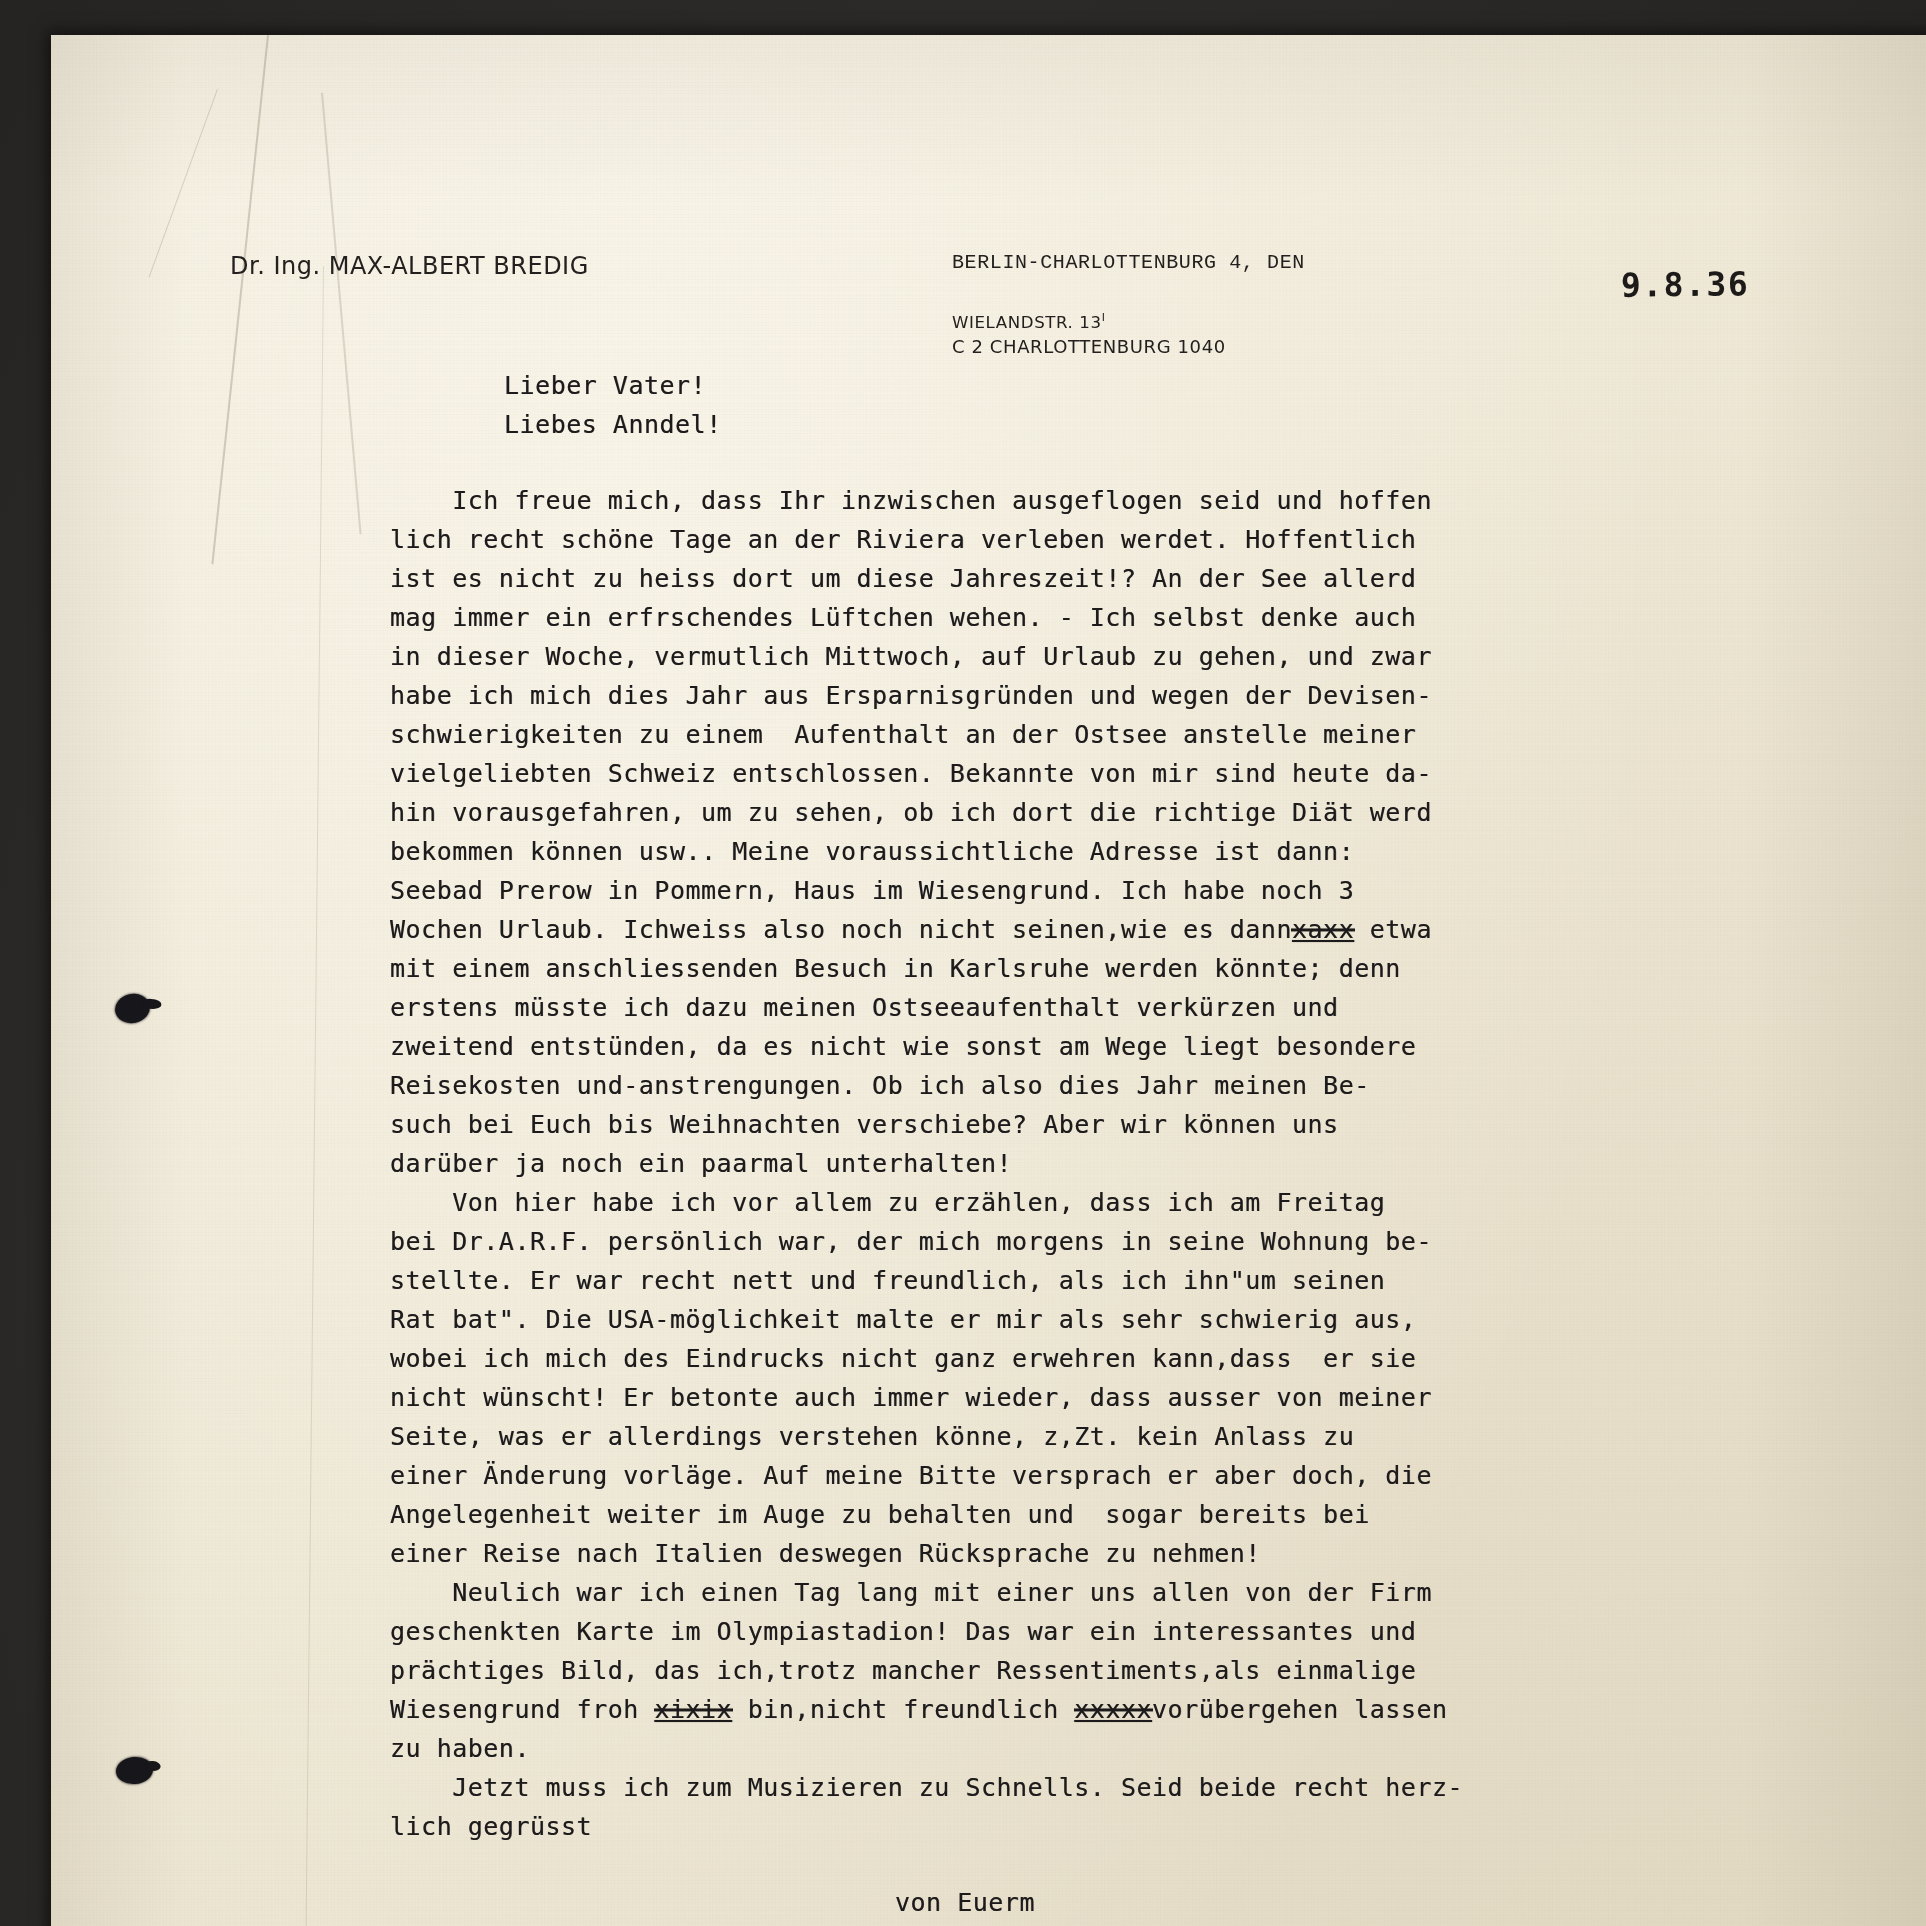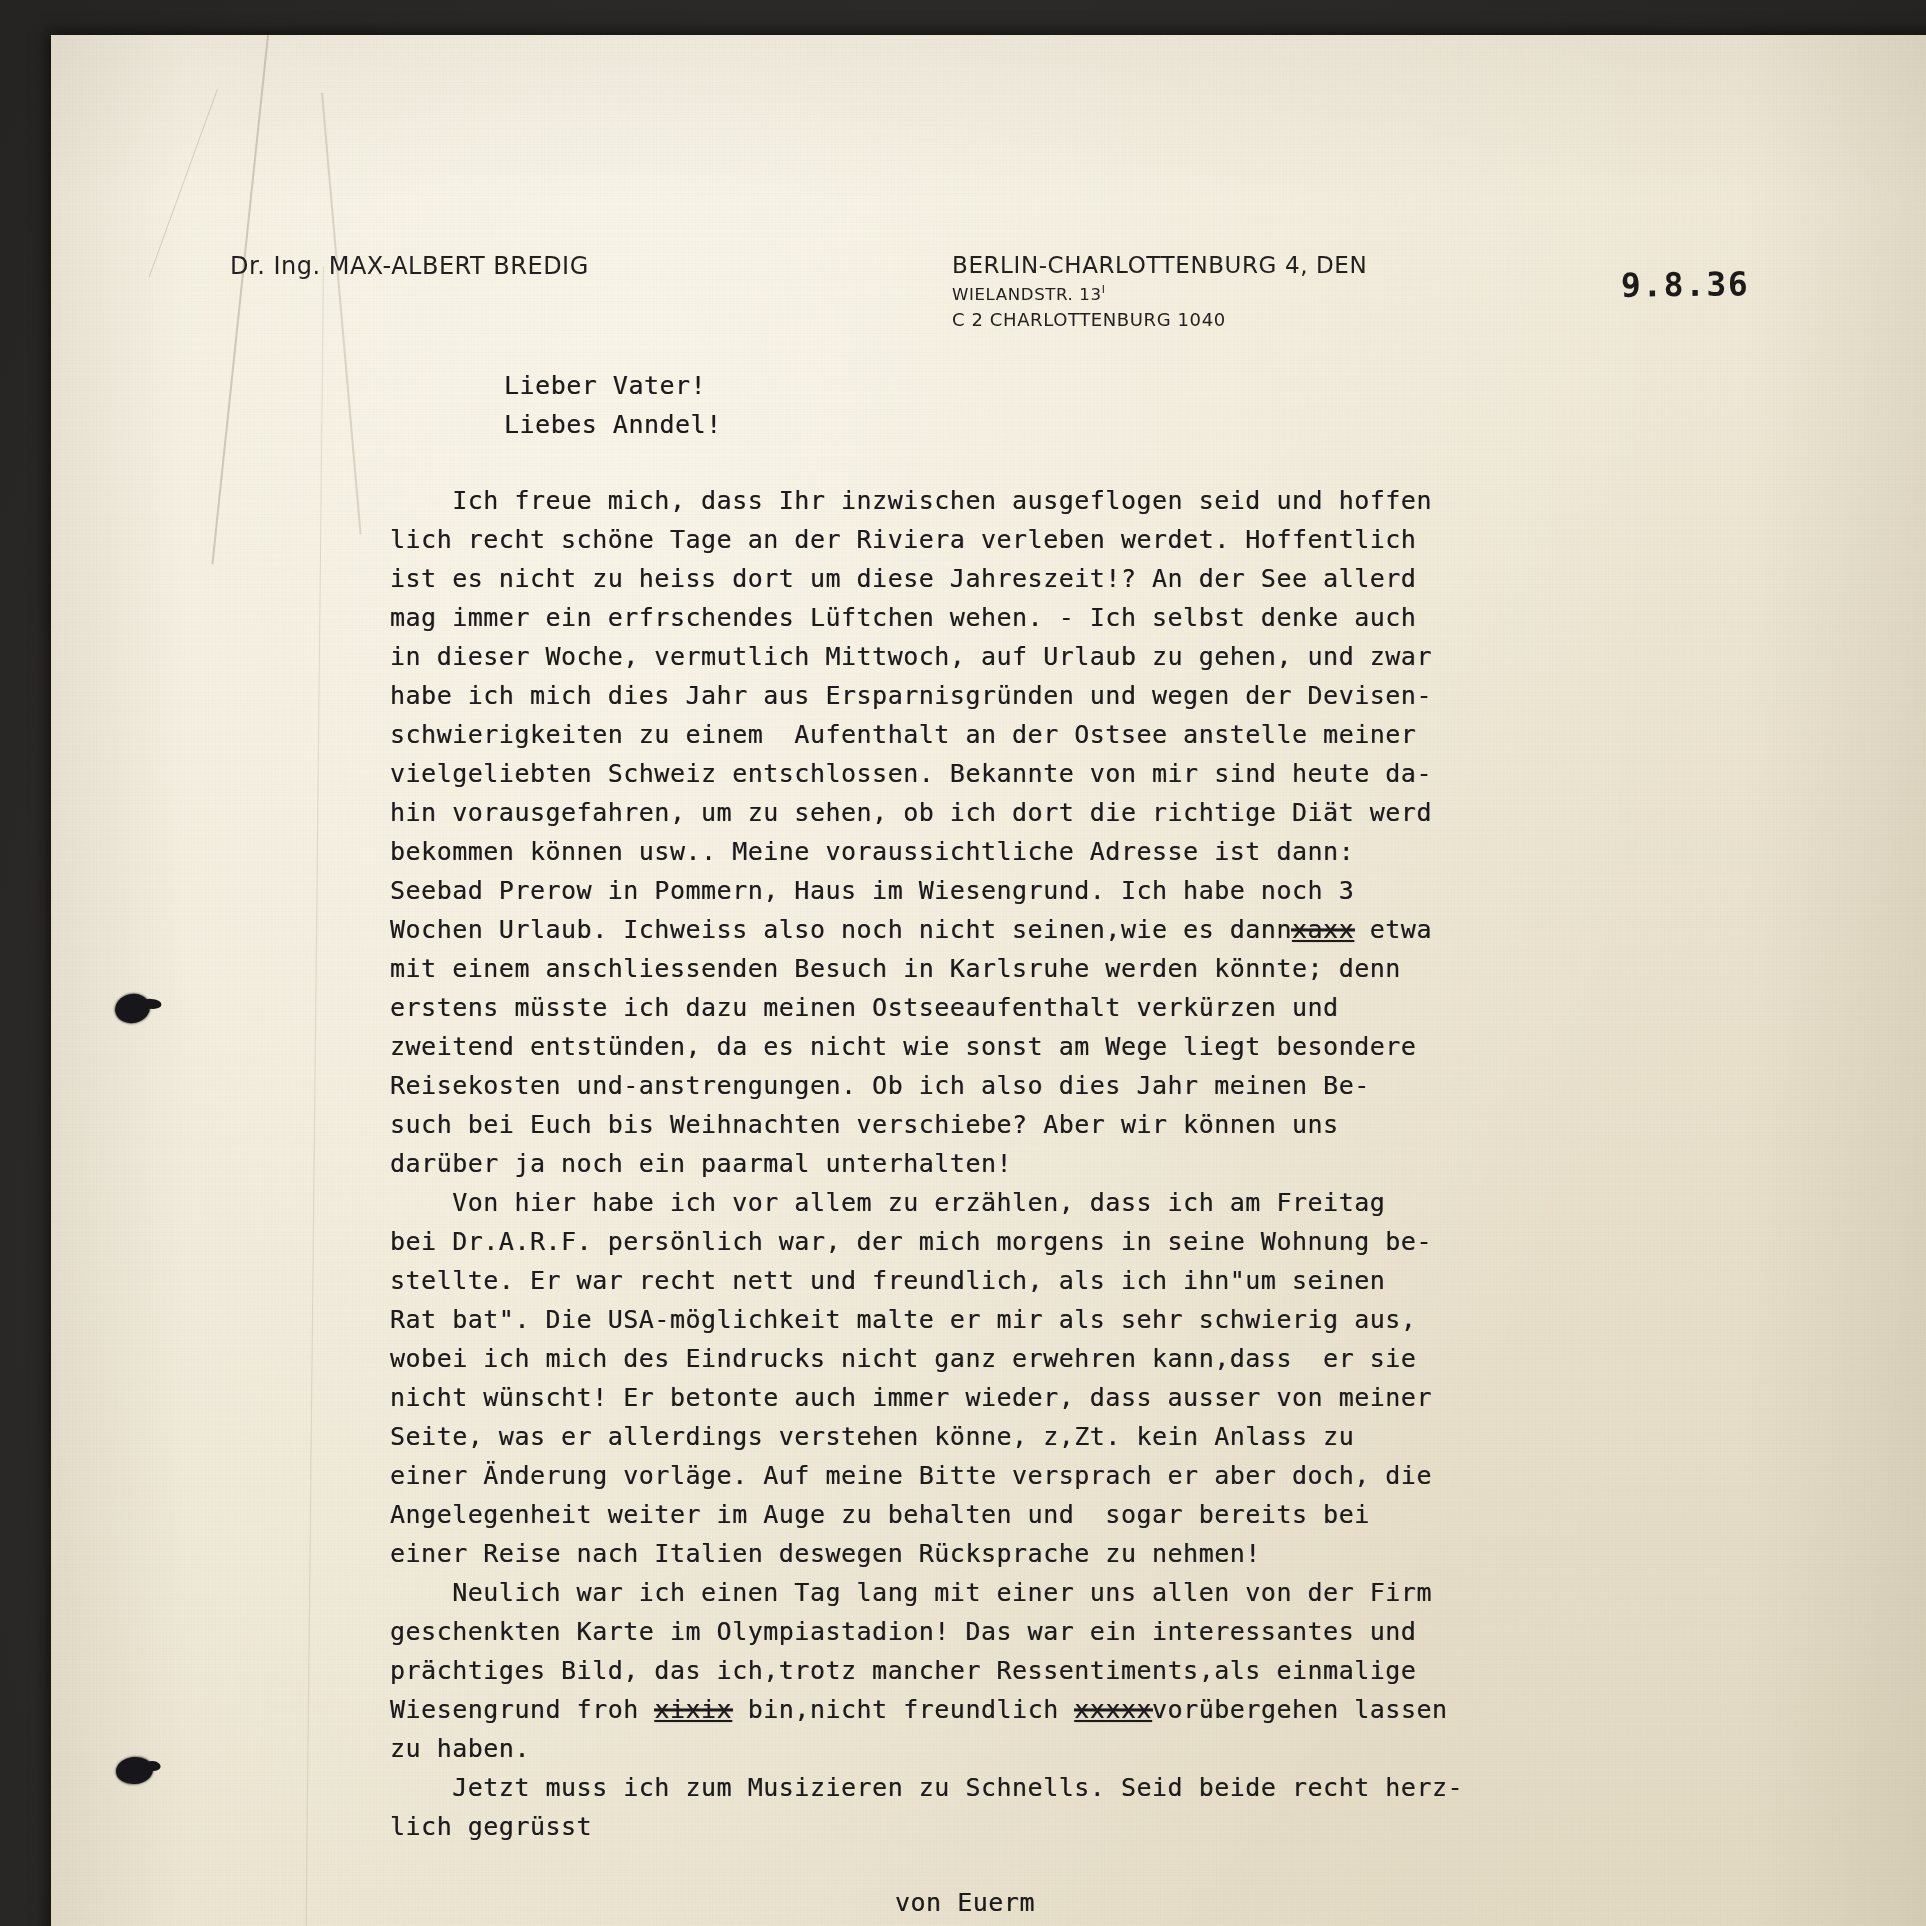"BERLIN-CHARLOTTENBURG 4, DEN" .lh-addr .l1 { font-family: none -> Liberation Mono, monospace; font-size: 23px -> 20px }
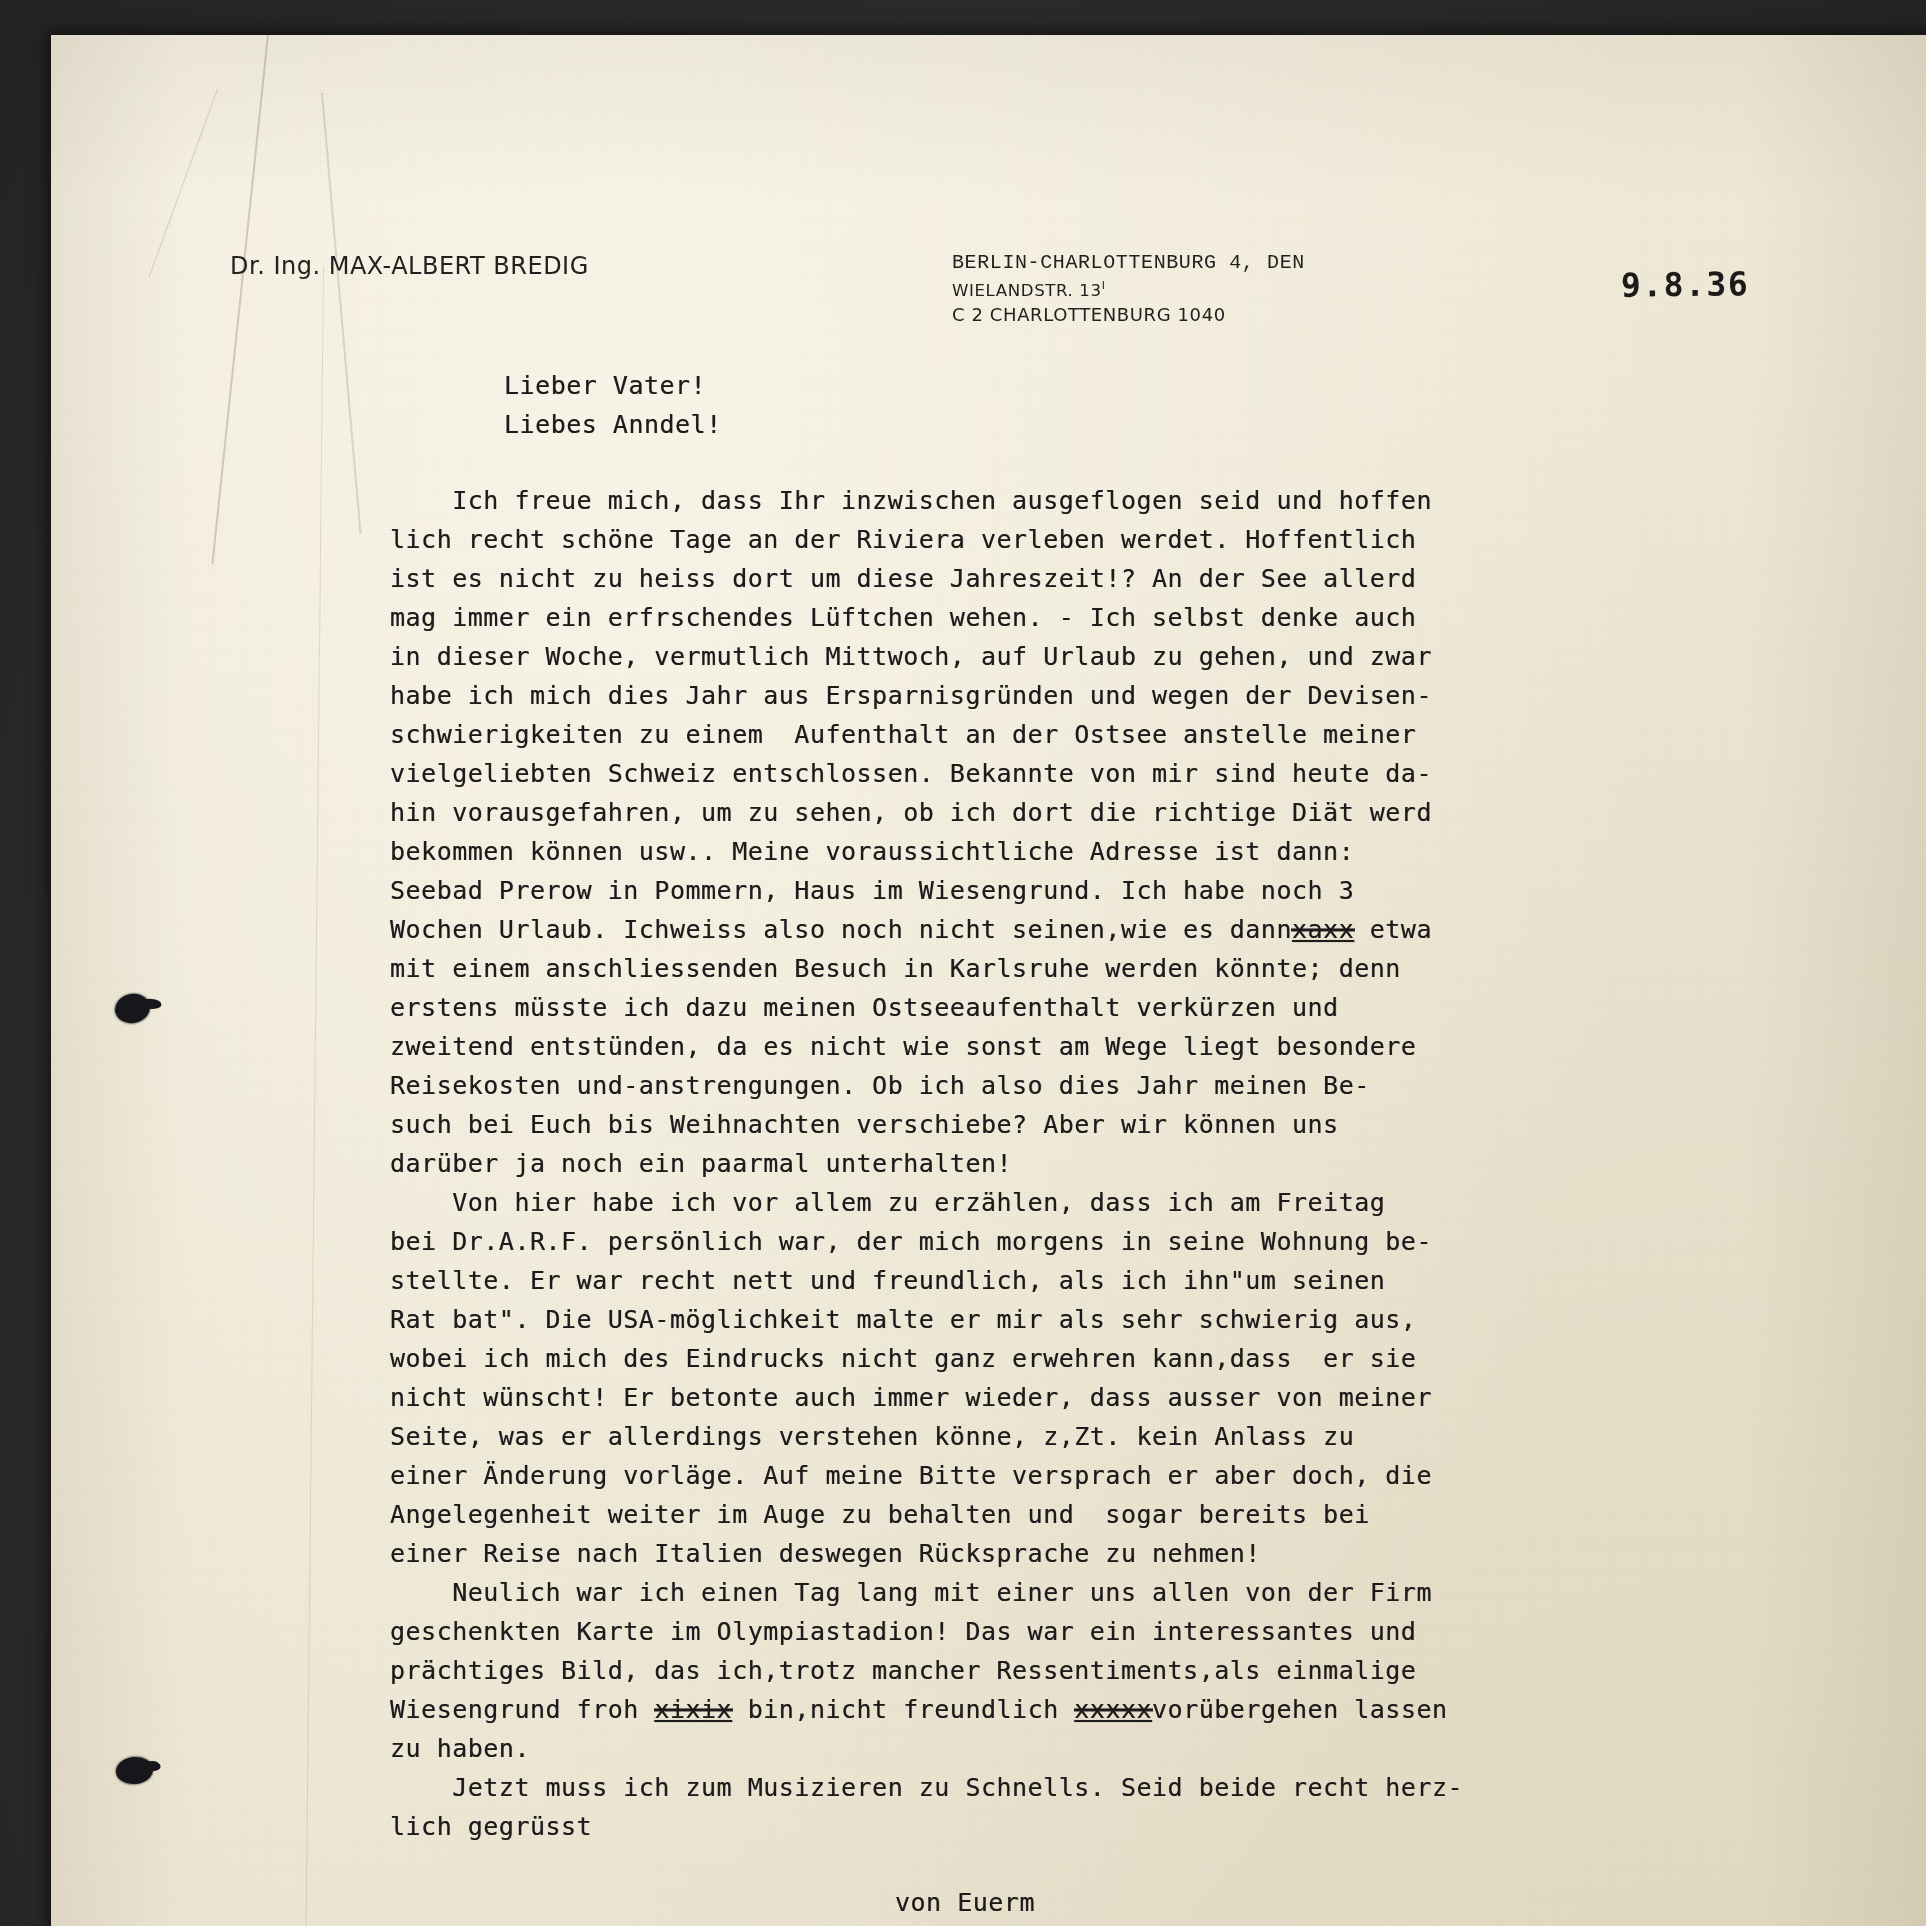"WIELANDSTR. 13I" .lh-addr .l2 { margin-top: none -> 32px }
